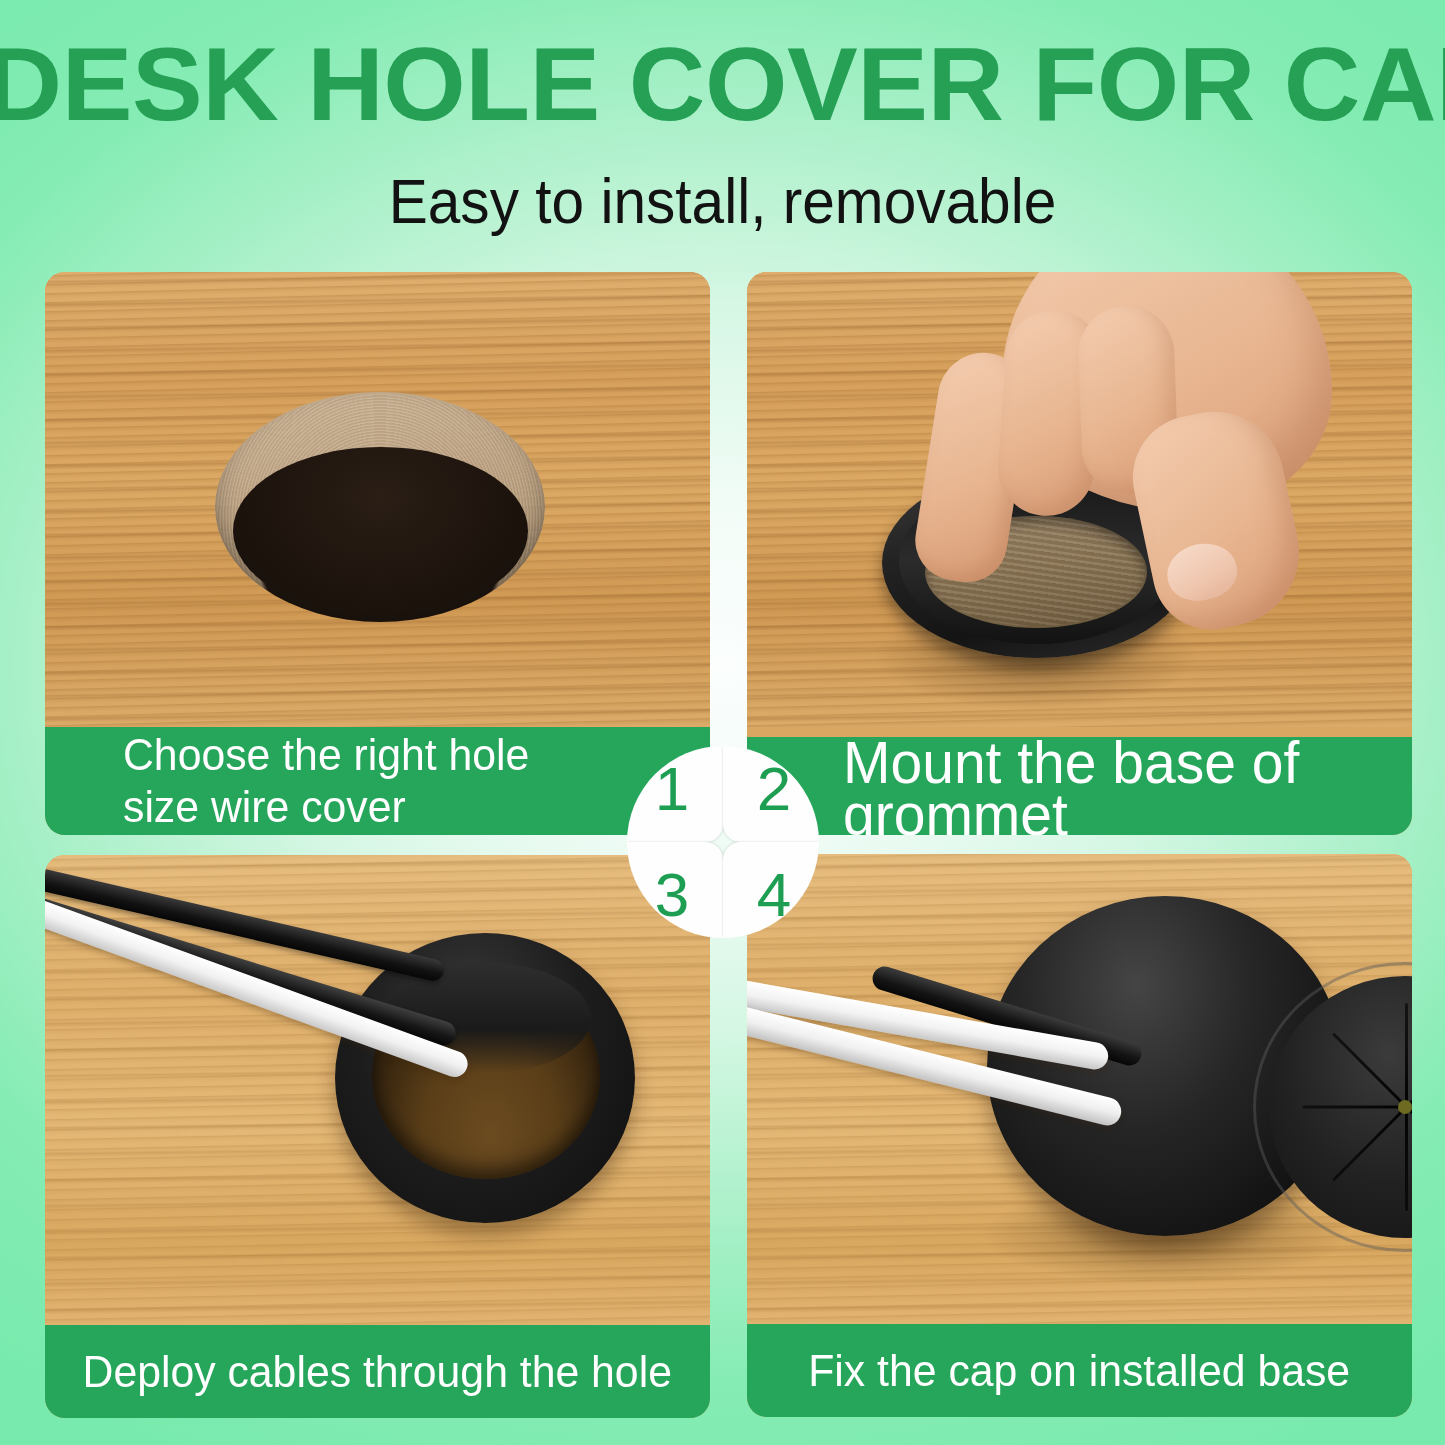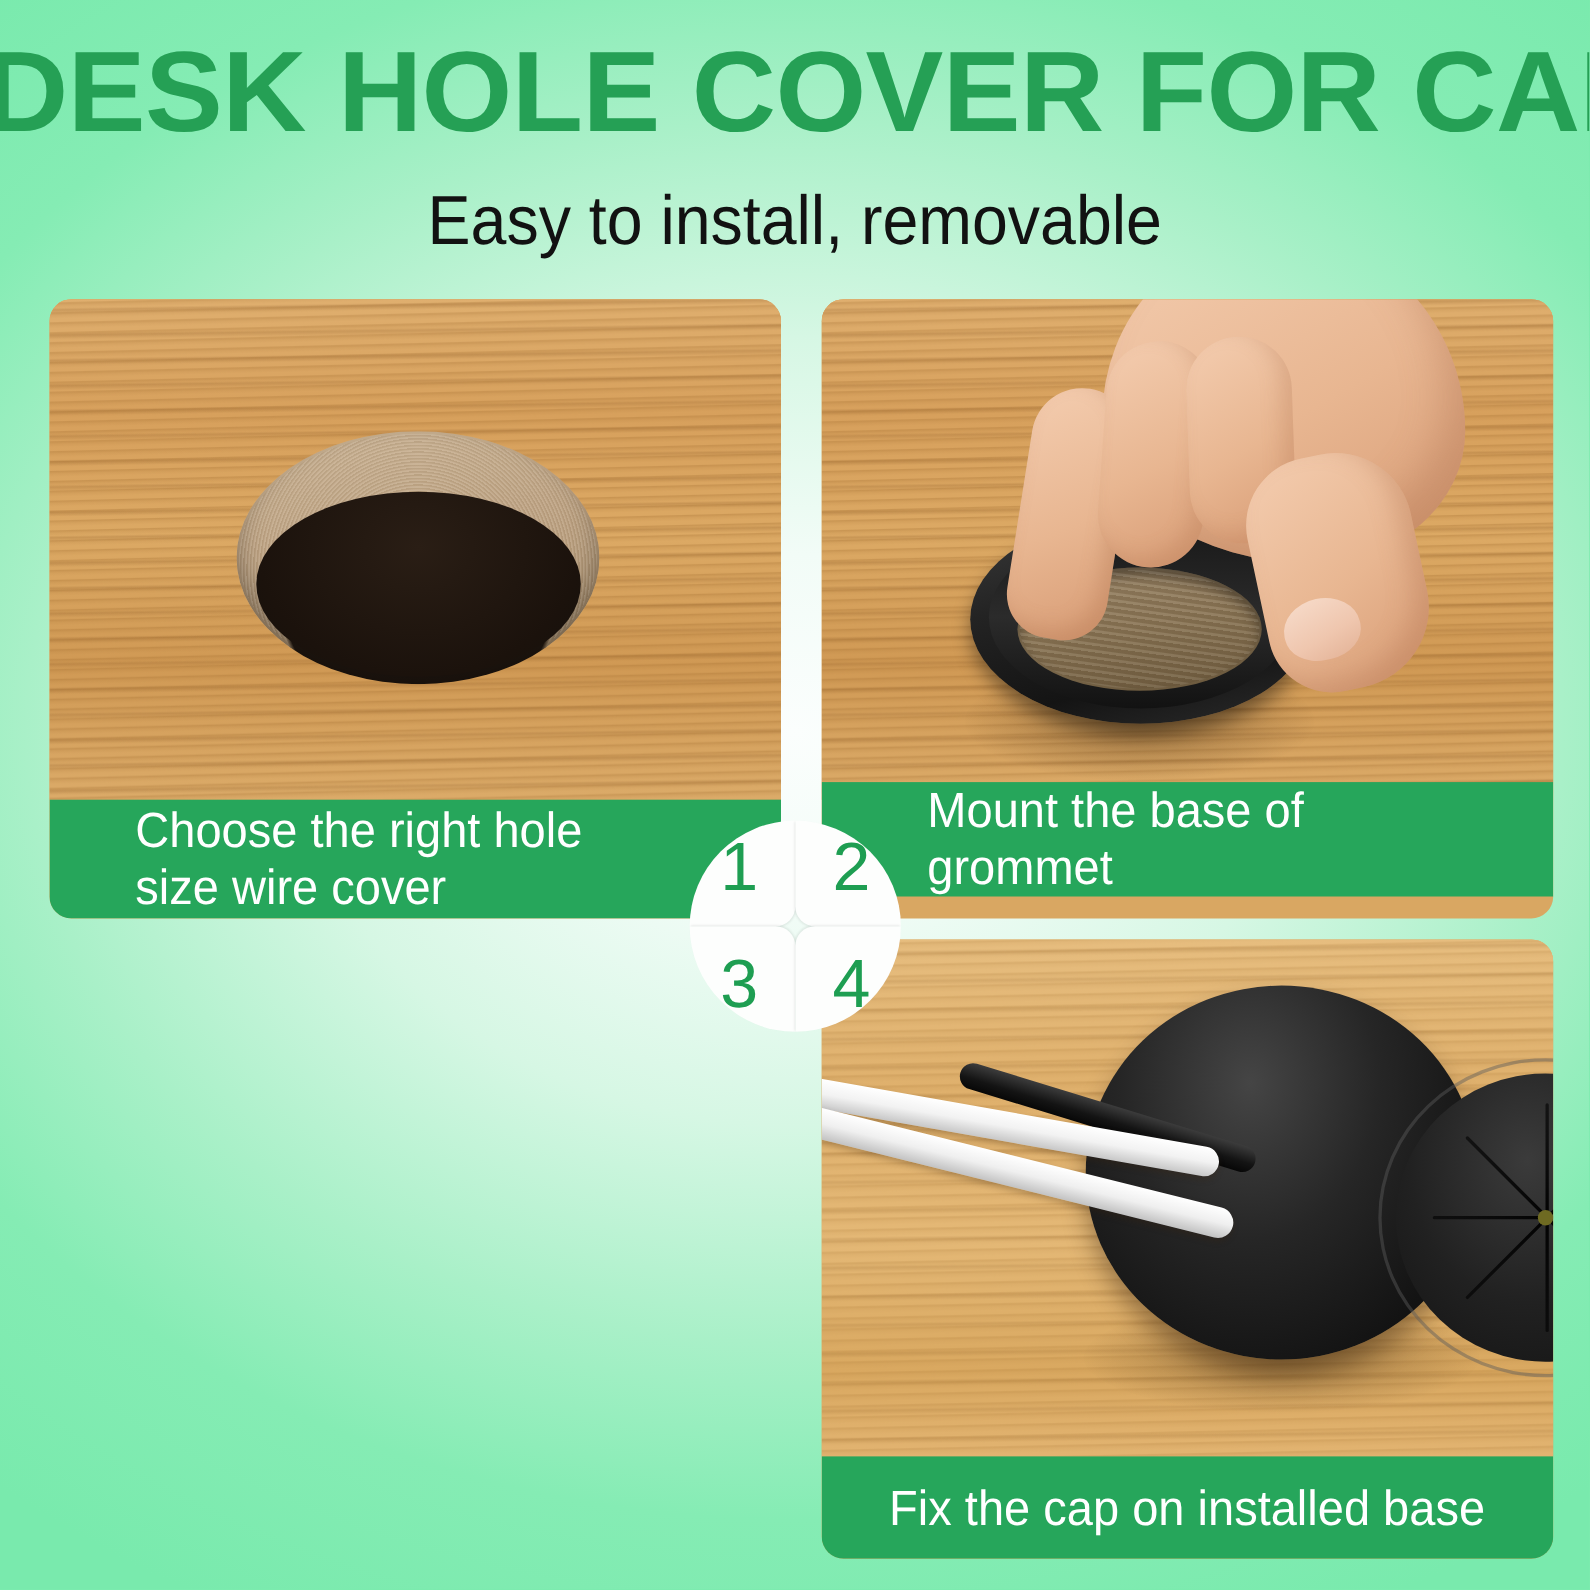"Mount the base of grommet" .caption.one-line { font-size: 45px -> 60px; top: 439px -> 465px }
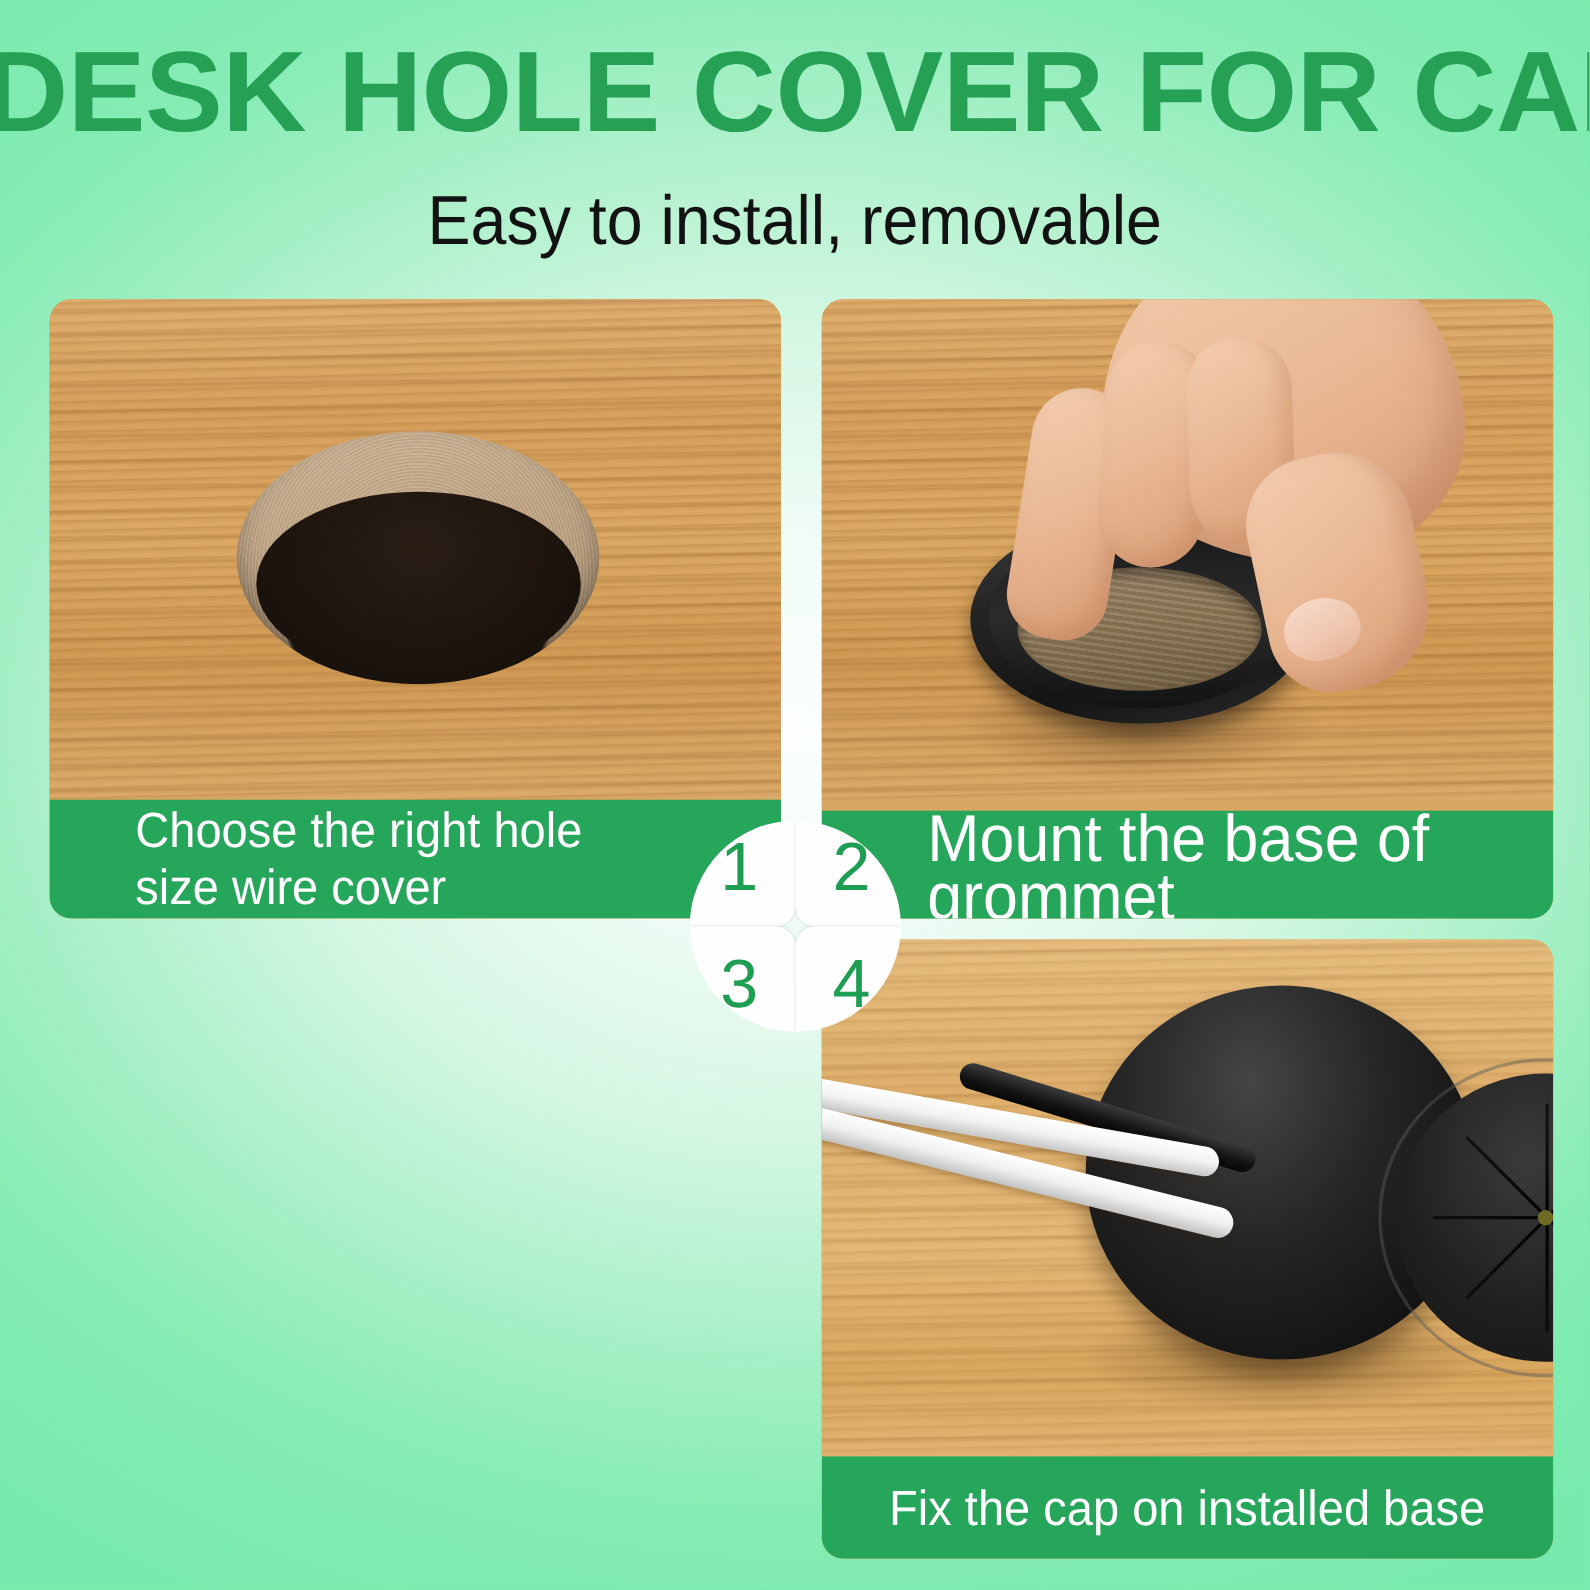"Deploy cables through the hole" div.panel { html: none -> <div> <div> <div></div> <div></div> <div></div> <div></div> <div></div> <div></div> <div></div> </div> <div> <span>Deploy cables through the hole</span> </div> </div> }
